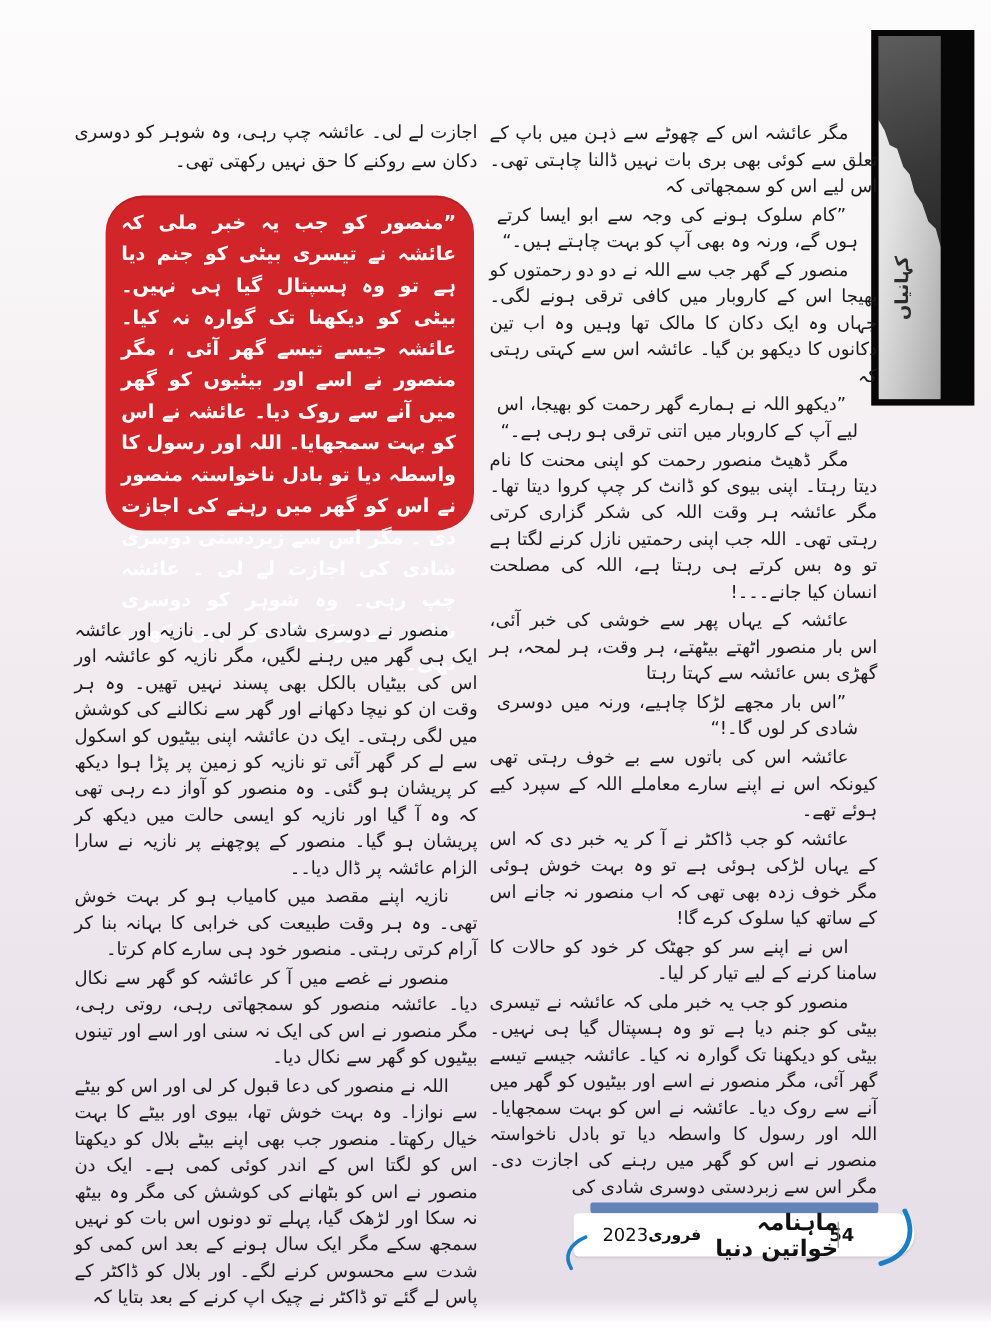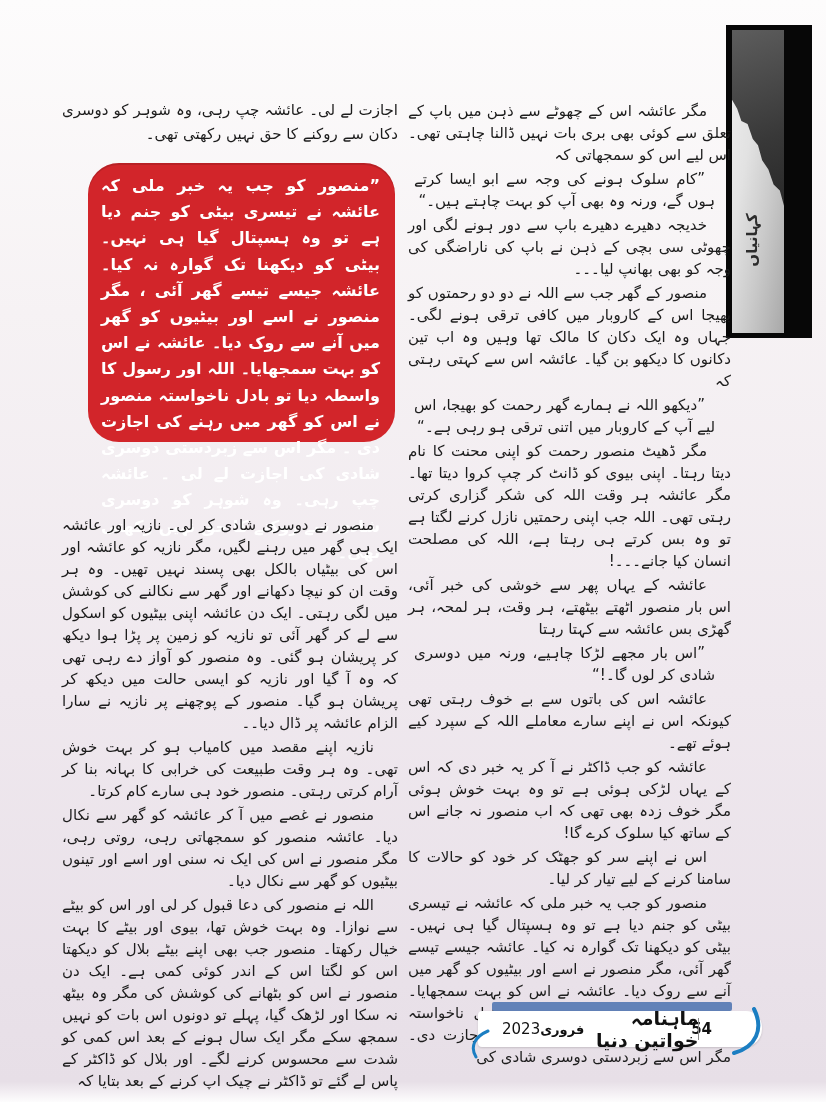"خدیجہ دھیرے دھیرے باپ سے" p { html: <p>خدیجہ دھیرے دھیرے باپ سے دور ہونے لگی اور چھوٹی سی بچی کے ذہن نے باپ کی ناراضگی کی وجہ کو بھی بھانپ لیا۔۔۔</p> -> none }
